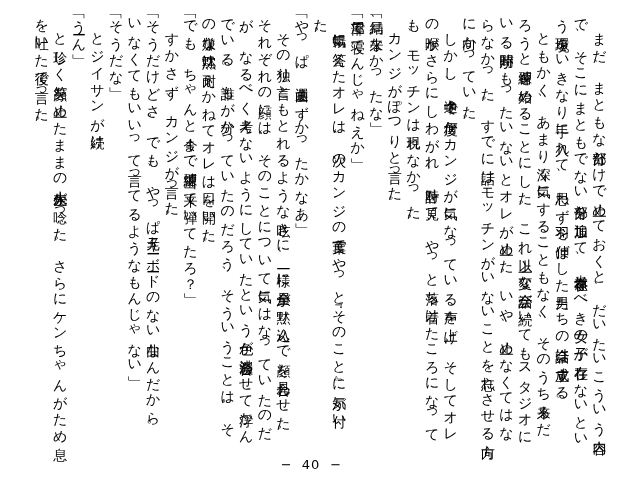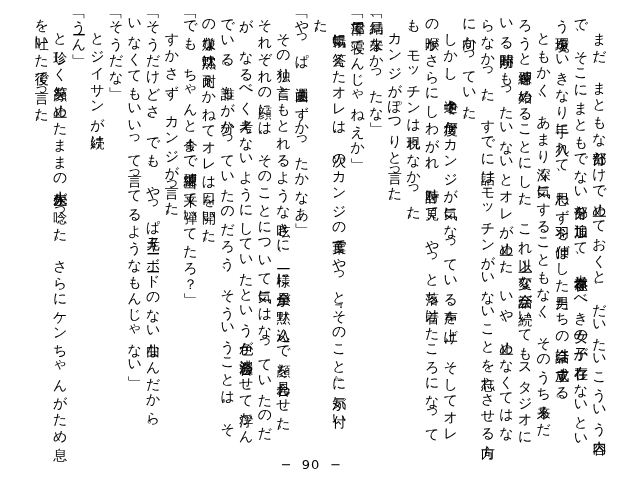"90" span.pagenum { text: 90 -> 40 }
